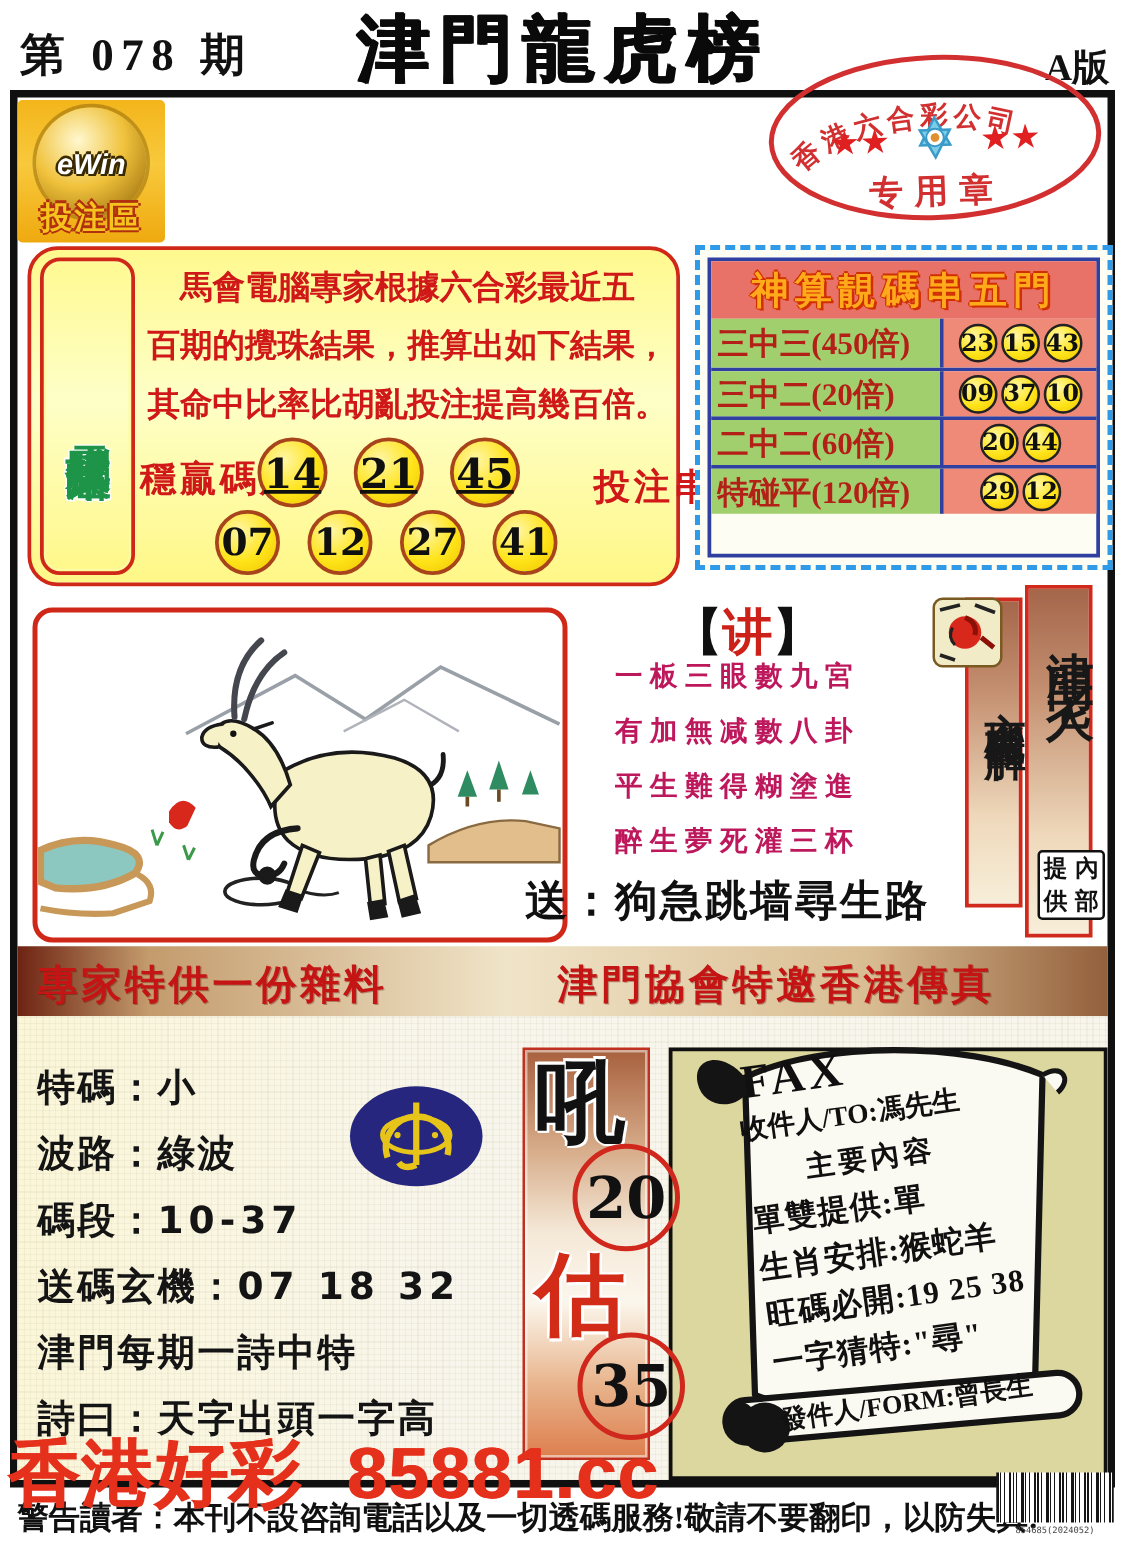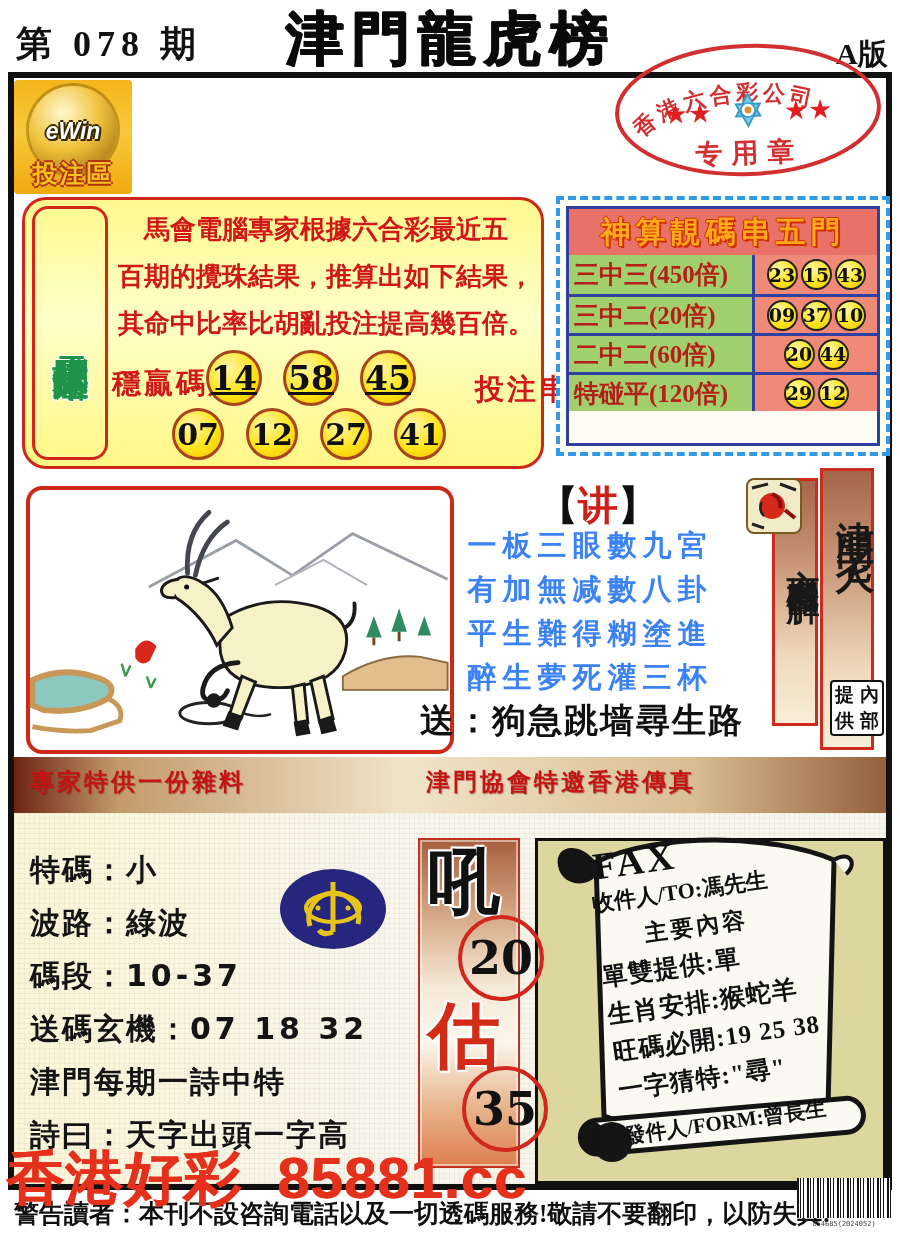"58" div.abs { text: 58 -> 21 }
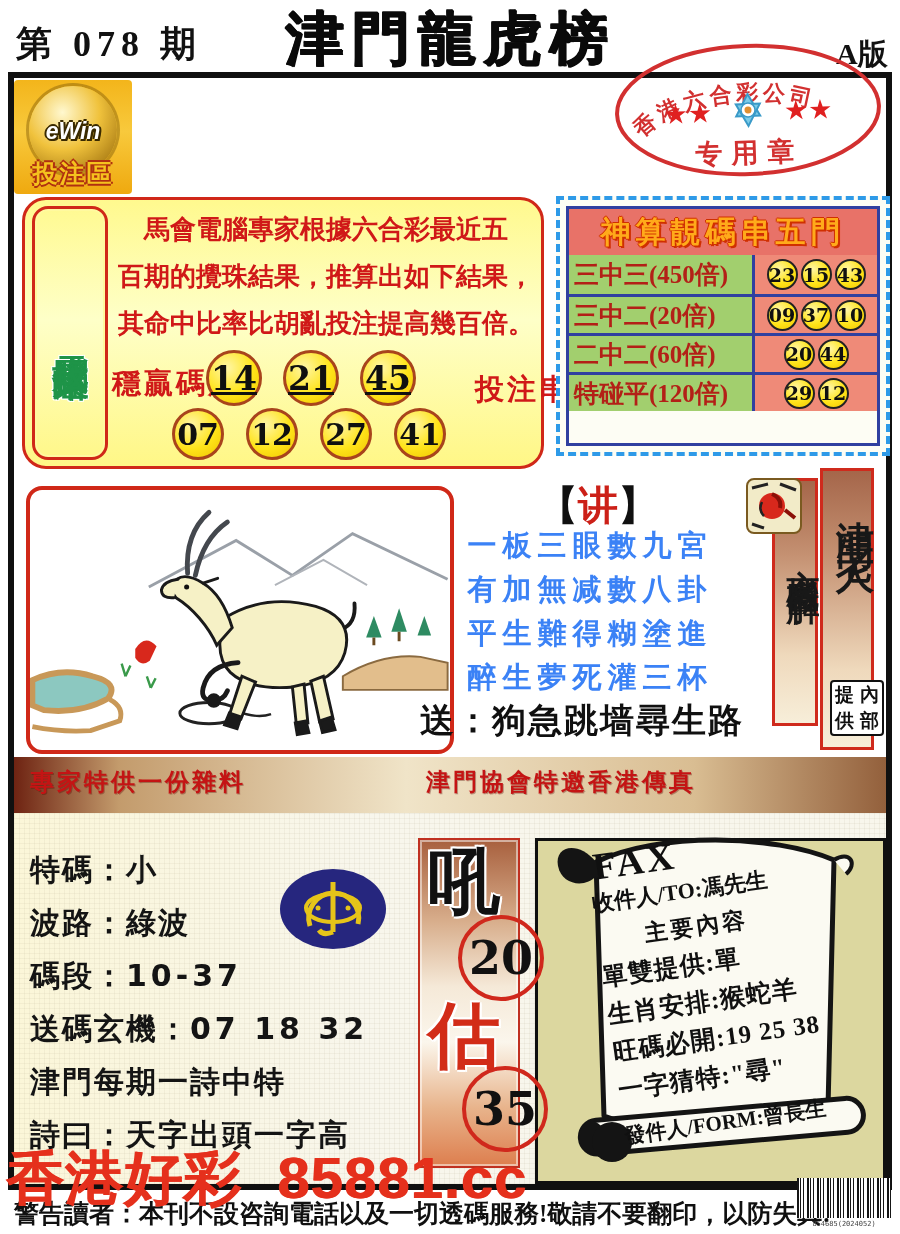"一板三眼數九宮" .poem-line { color: #3b82f6 -> #be185d; font-size: 29px -> 22px }
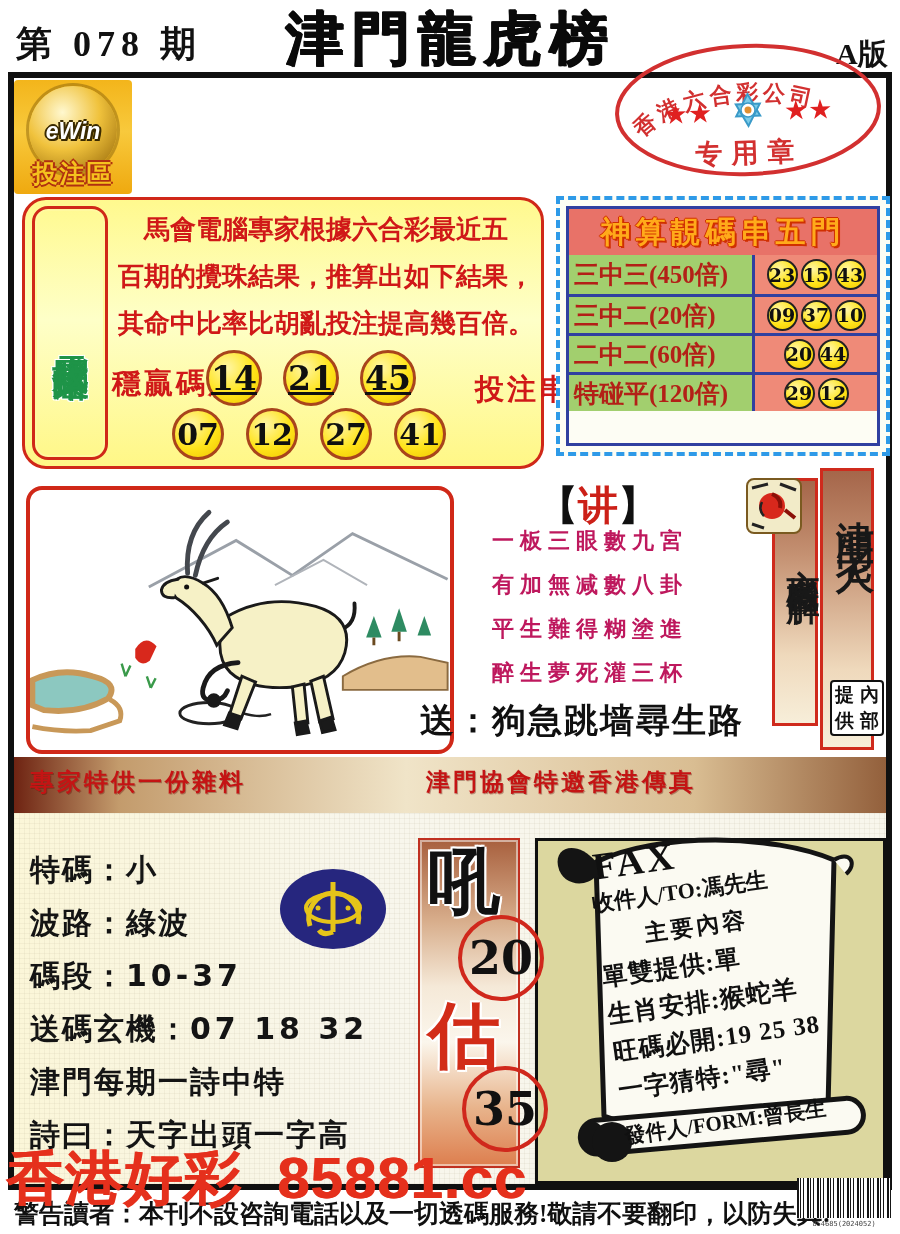"專家特供一份雜料" .banner-txt { font-size: 24px -> 32px }
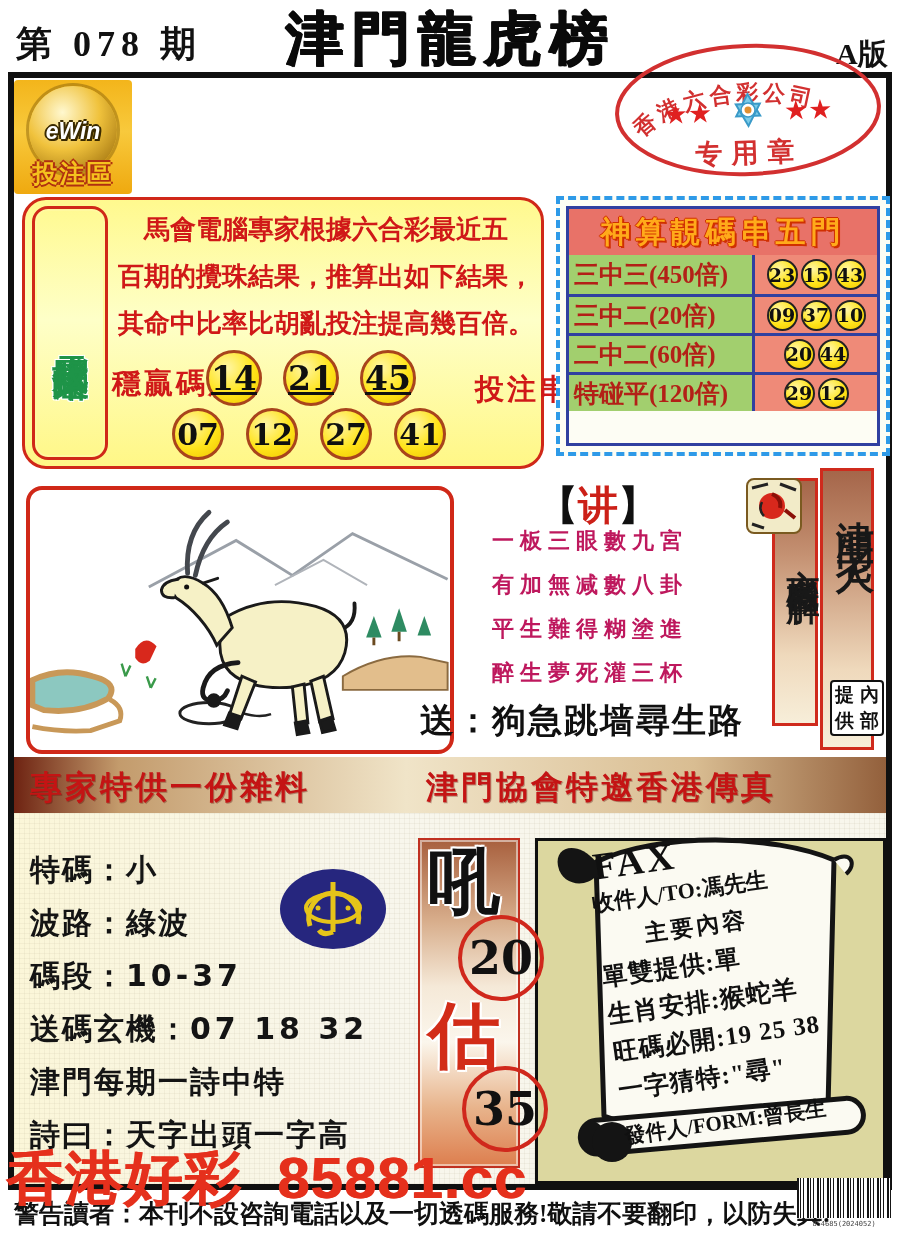"津門協會特邀香港傳真" .banner-right { left: 412px -> 432px }
